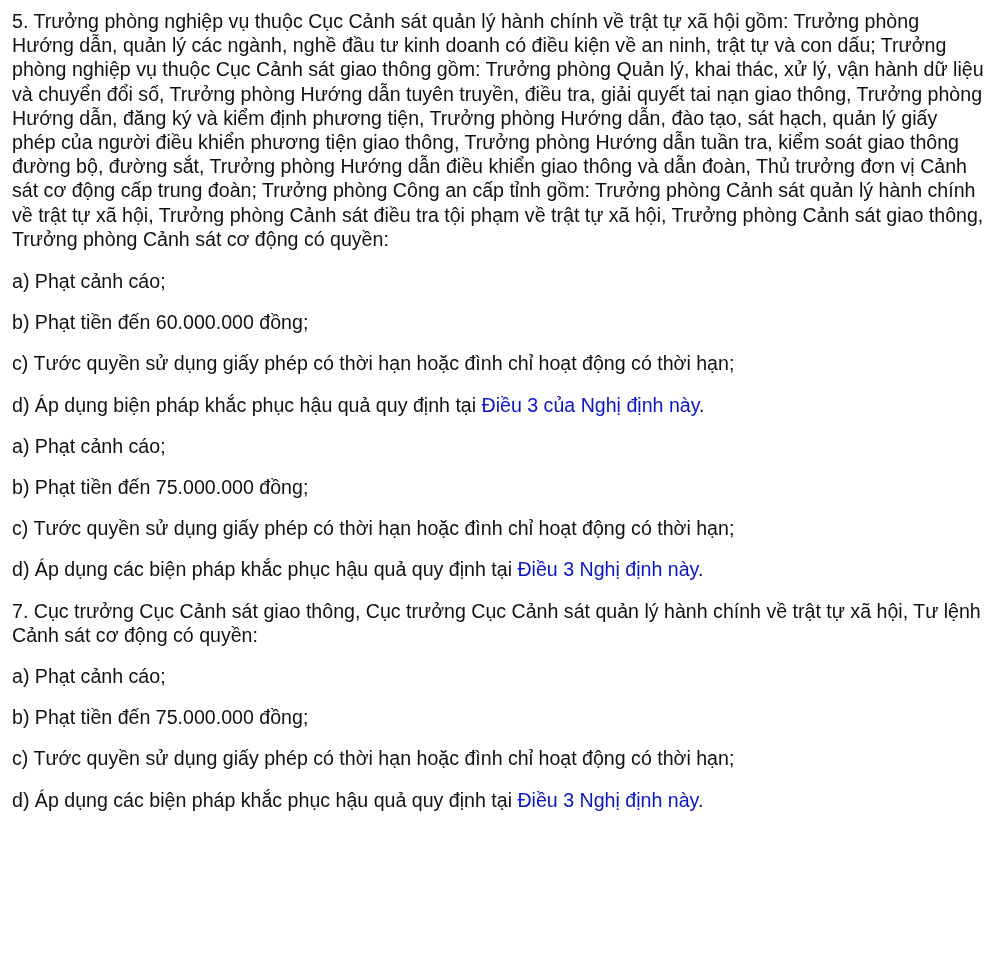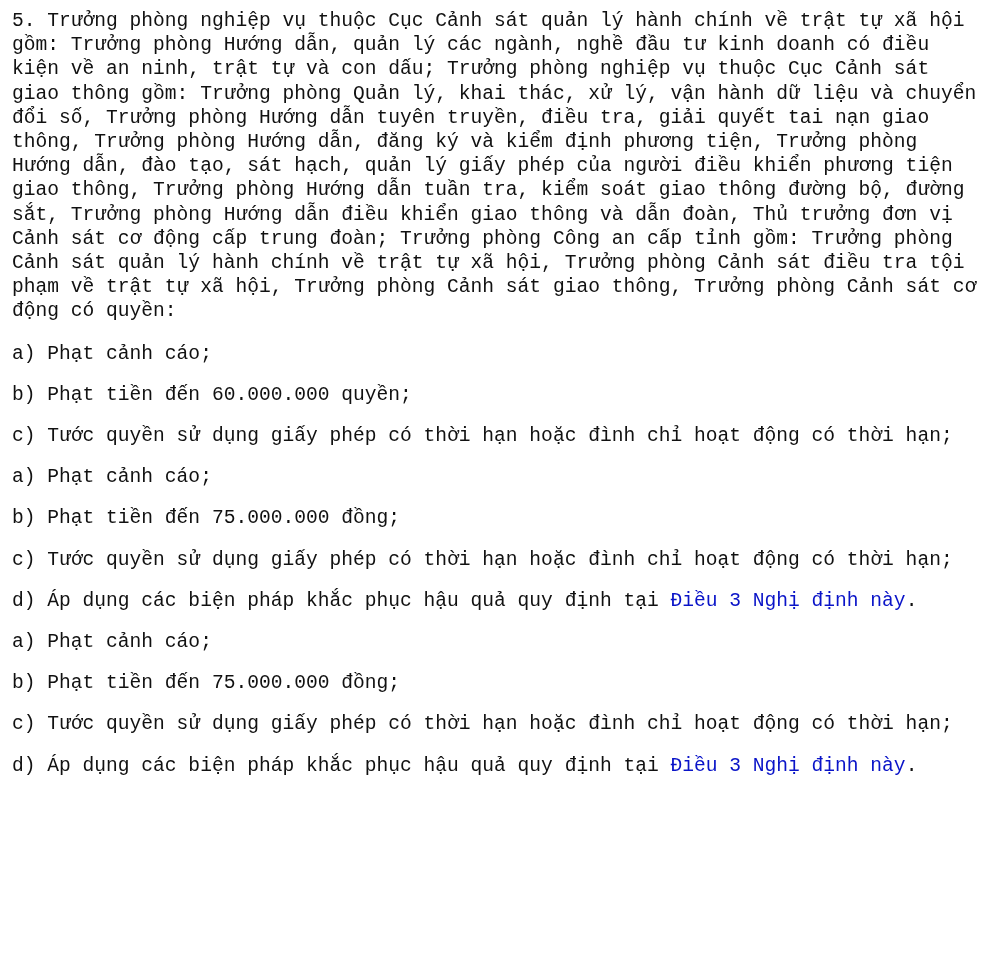"5. Trưởng phòng nghiệp vụ" .p { font-family: Liberation Mono, monospace -> none }
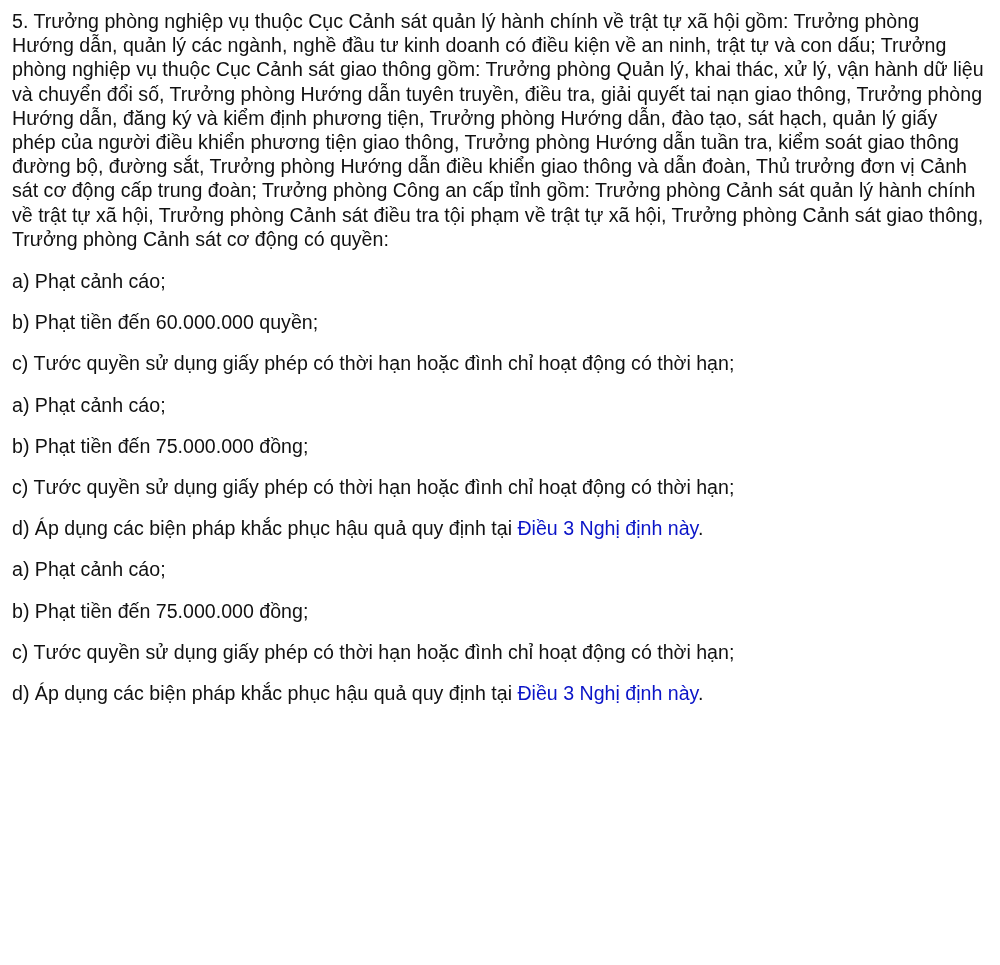"b) Phạt tiền đến 60.000.000" p.p { text: quyền -> đồng }
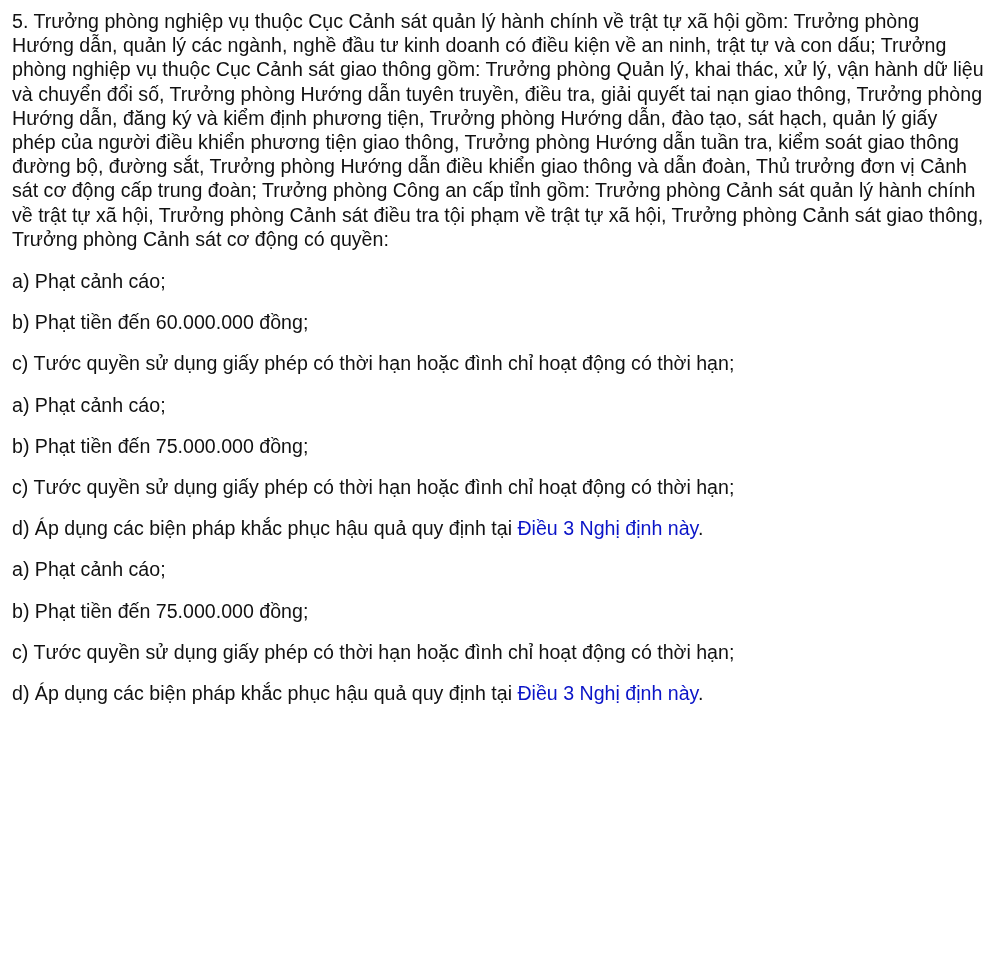"d) Áp dụng biện pháp" p.p { html: none -> <p><span>d) Áp dụng biện pháp khắc phục hậu quả quy định tại </span><a>Điều 3 của Nghị định này</a><span>.</span></p> }
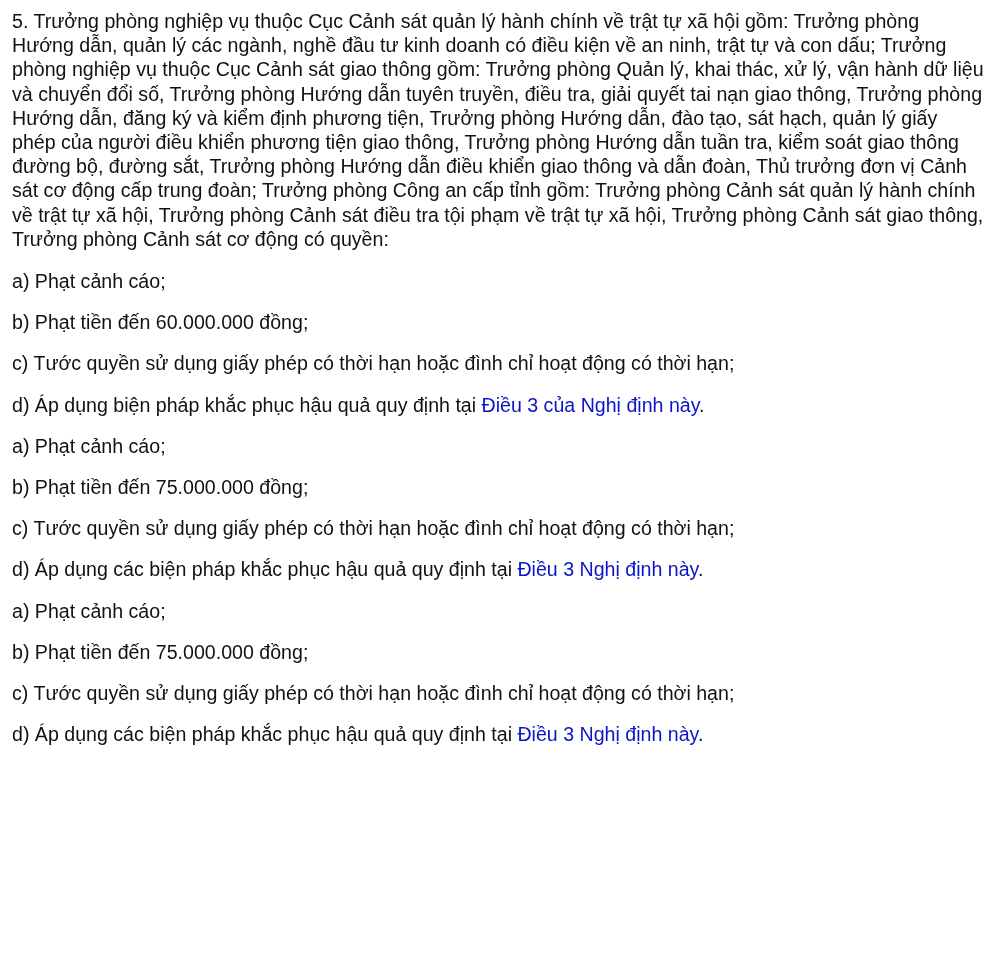"7. Cục trưởng Cục Cảnh" p.p { html: none -> <p>7. Cục trưởng Cục Cảnh sát giao thông, Cục trưởng Cục Cảnh sát quản lý hành chính về trật tự xã hội, Tư lệnh Cảnh sát cơ động có quyền:</p> }
